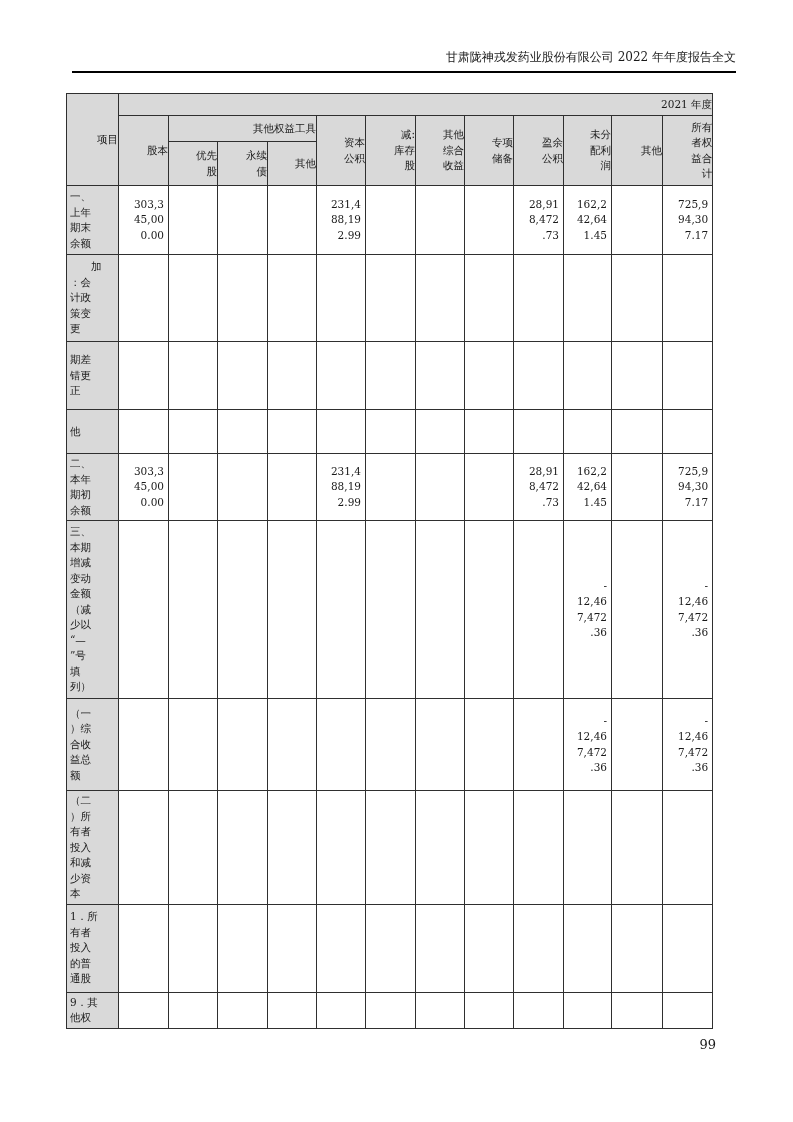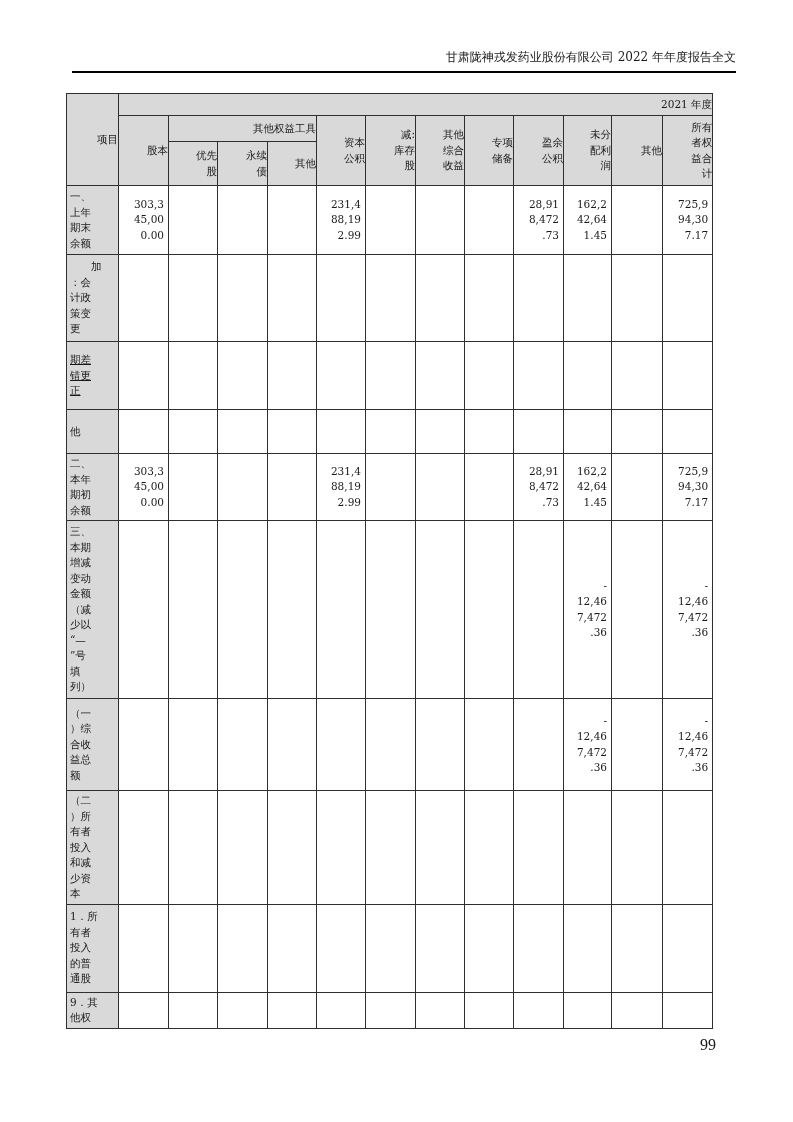"期差" tbody tr:nth-child(3) { text-decoration: underline -> none }
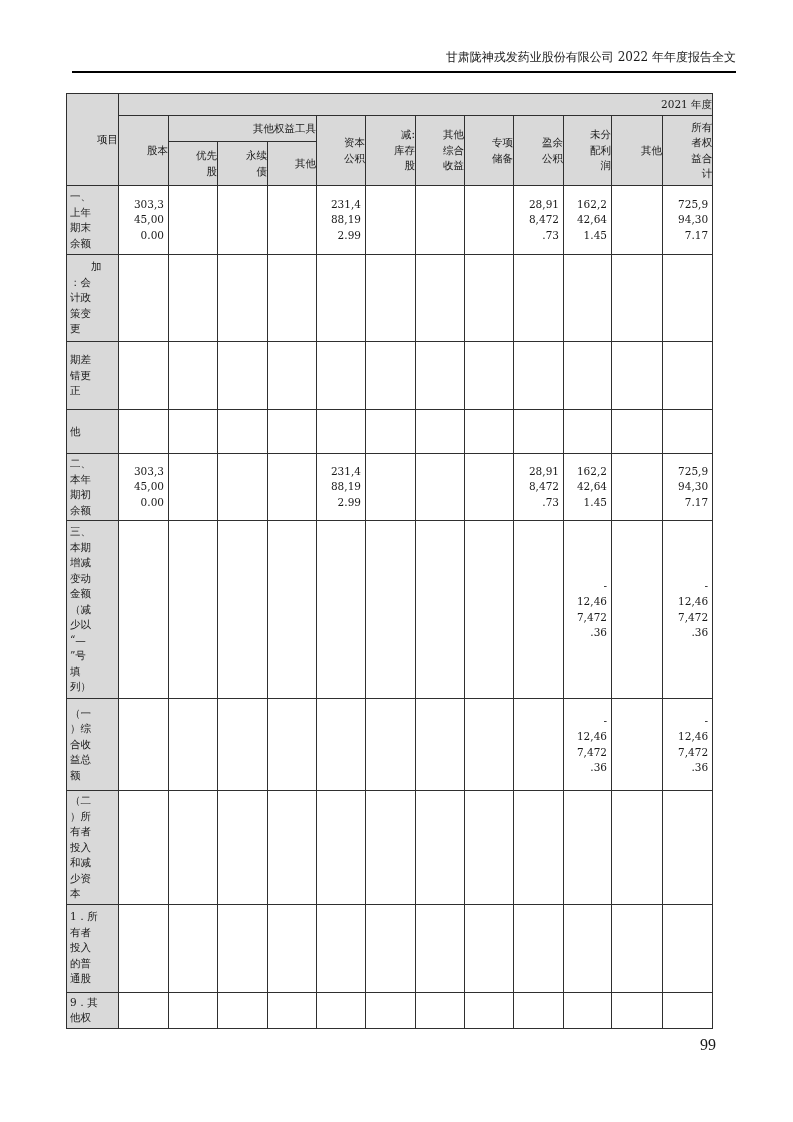"99" .page-number { font-family: Liberation Serif, serif -> none; font-size: 16px -> 13px }
